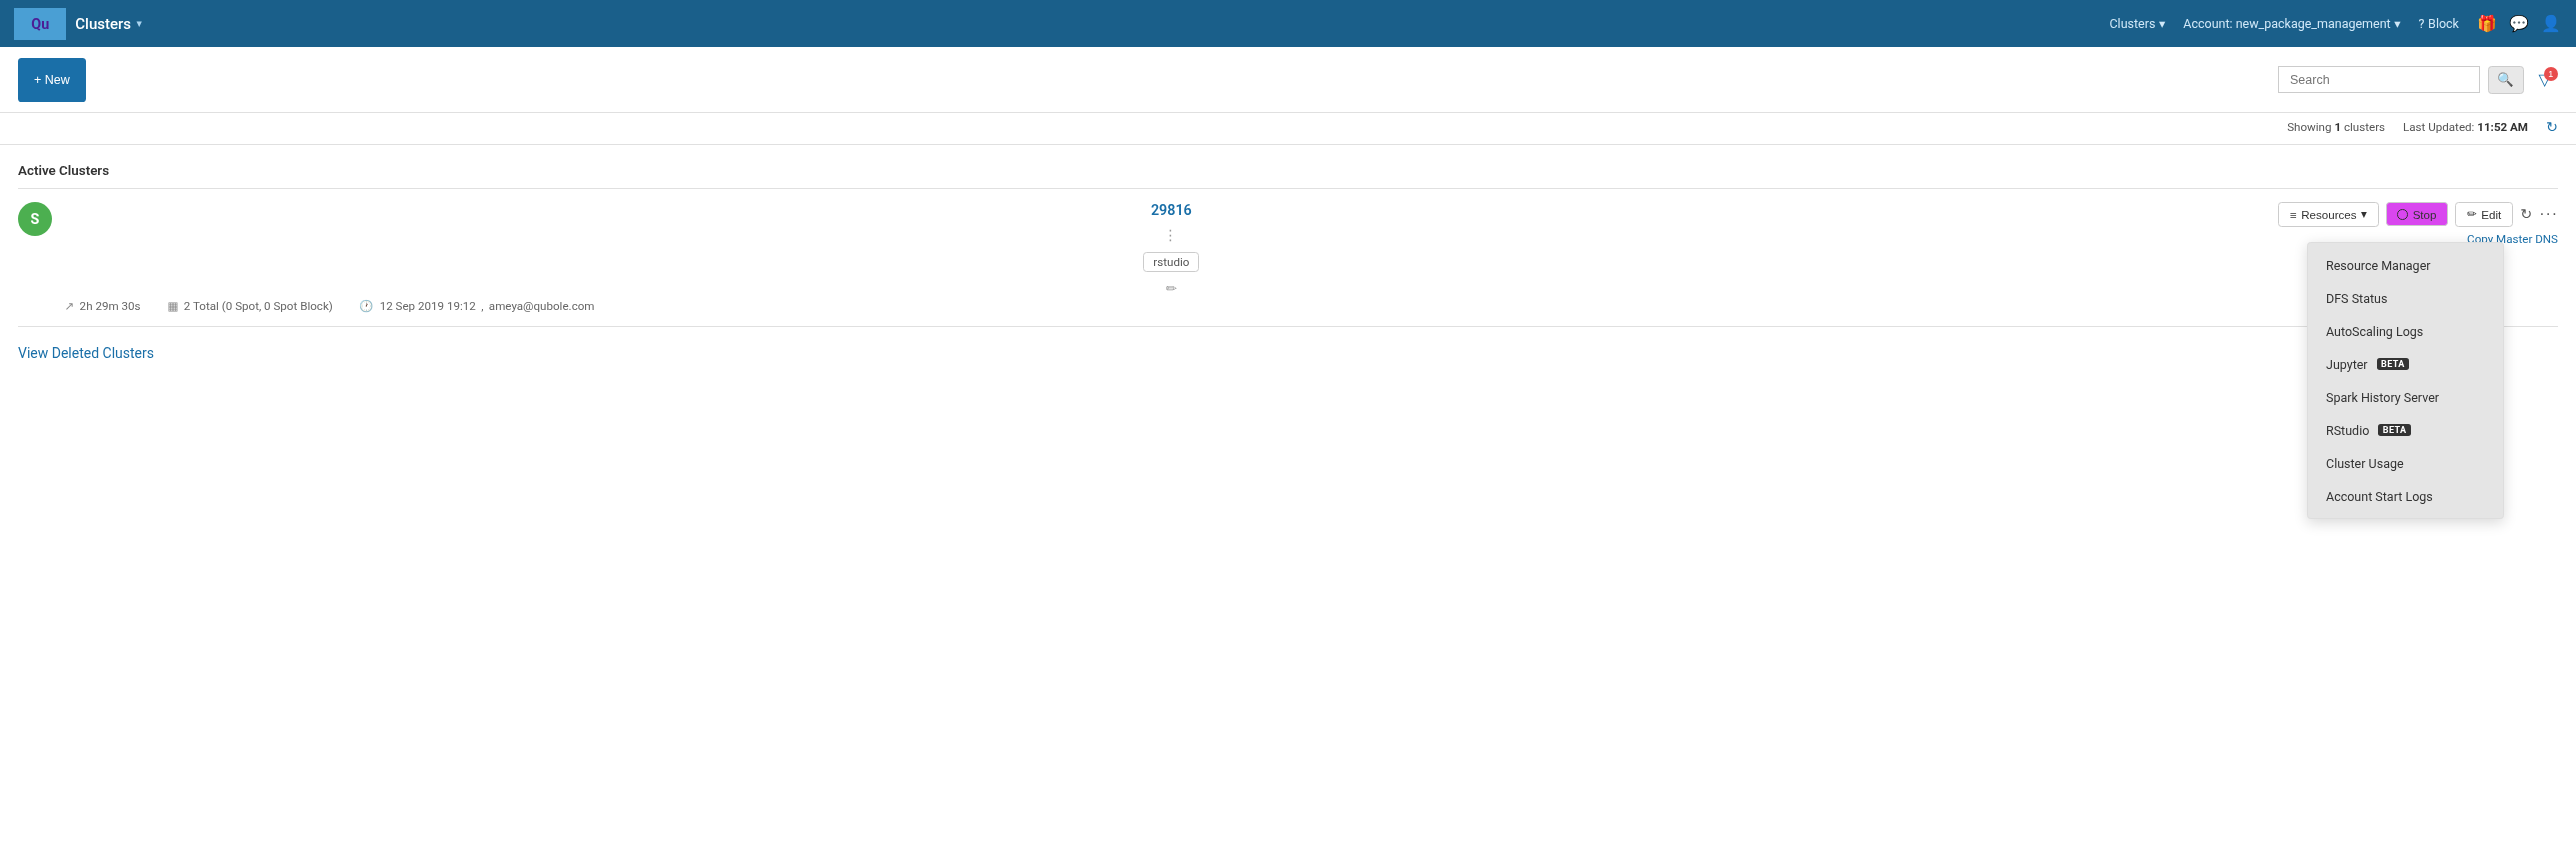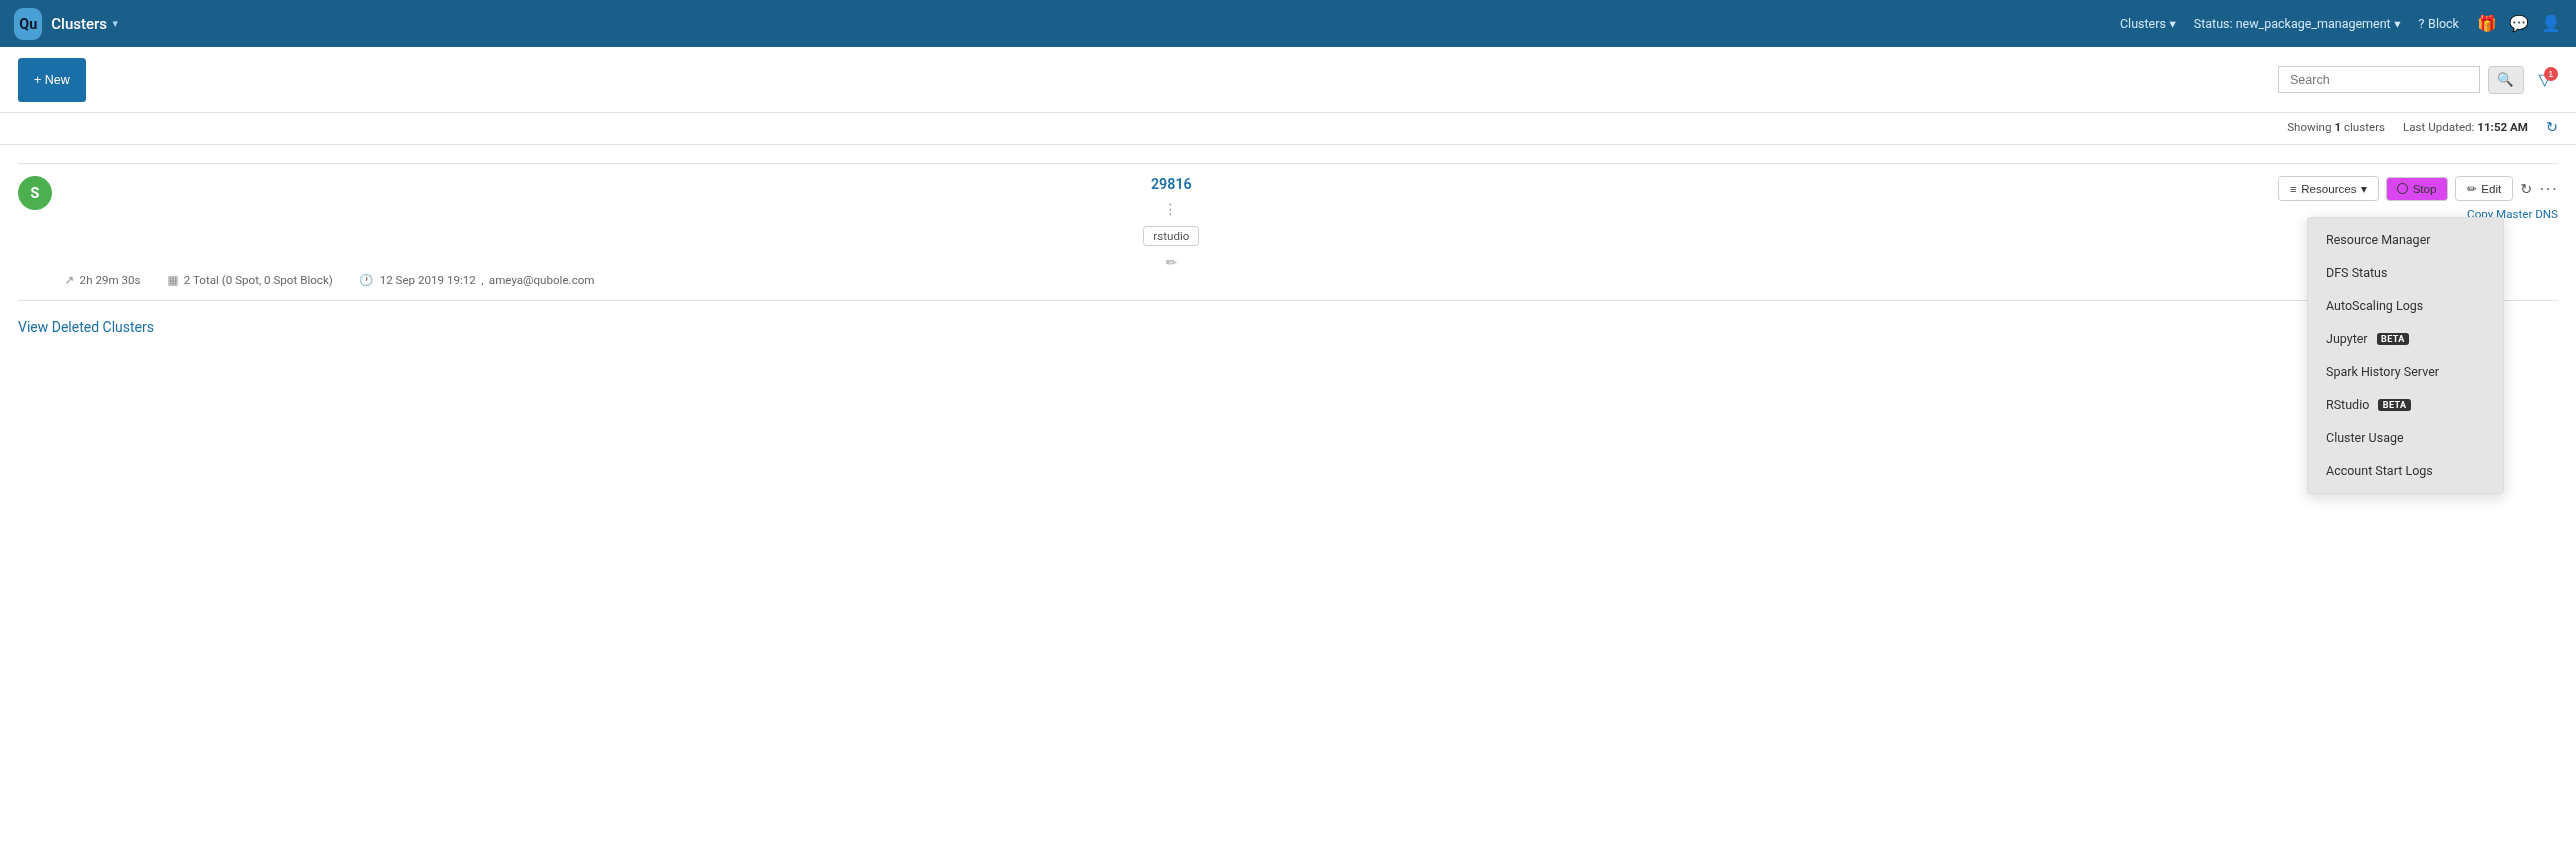"Qu" .logo-box { border-radius: 9px -> 0; color: #0f172a -> #4c1d95; width: 28px -> 52px }
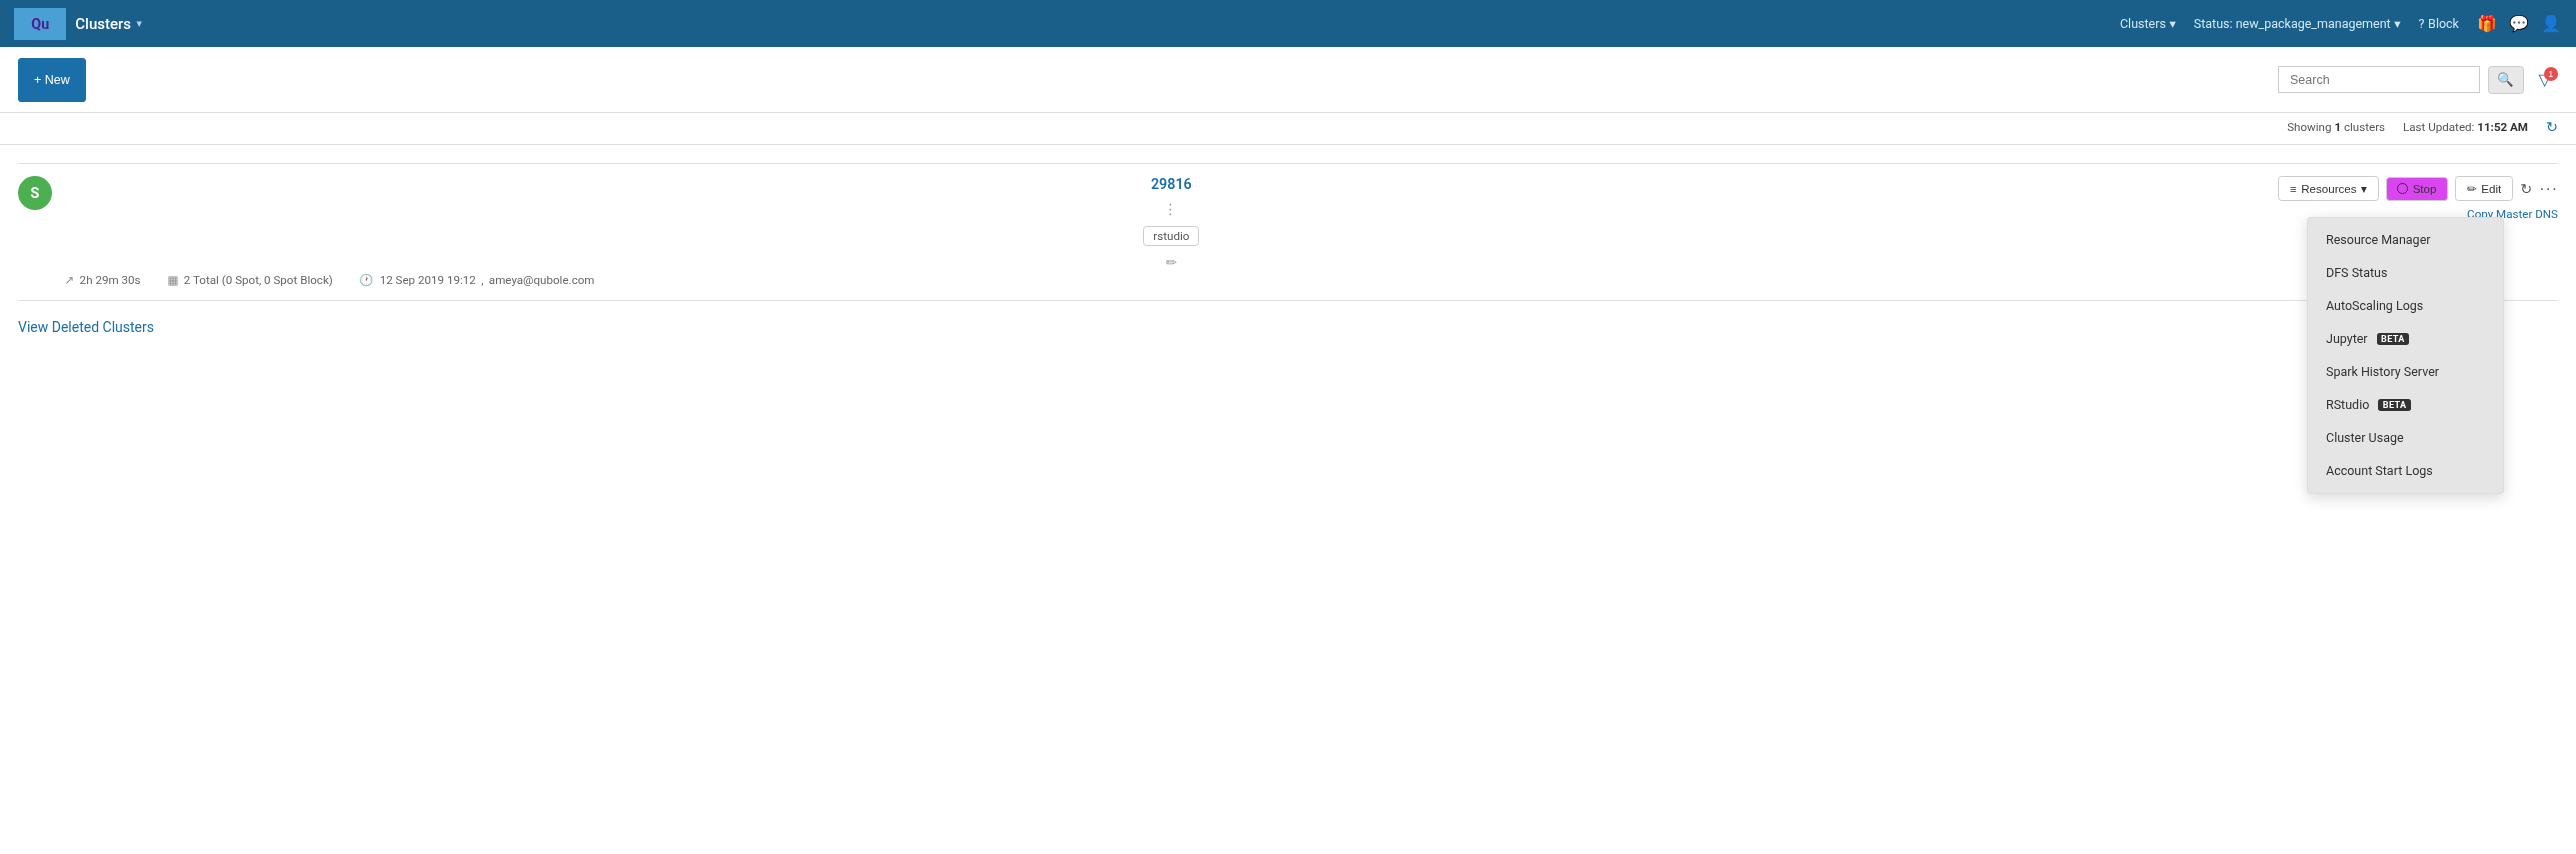"Status: new_package_management" span { text: Status -> Account }
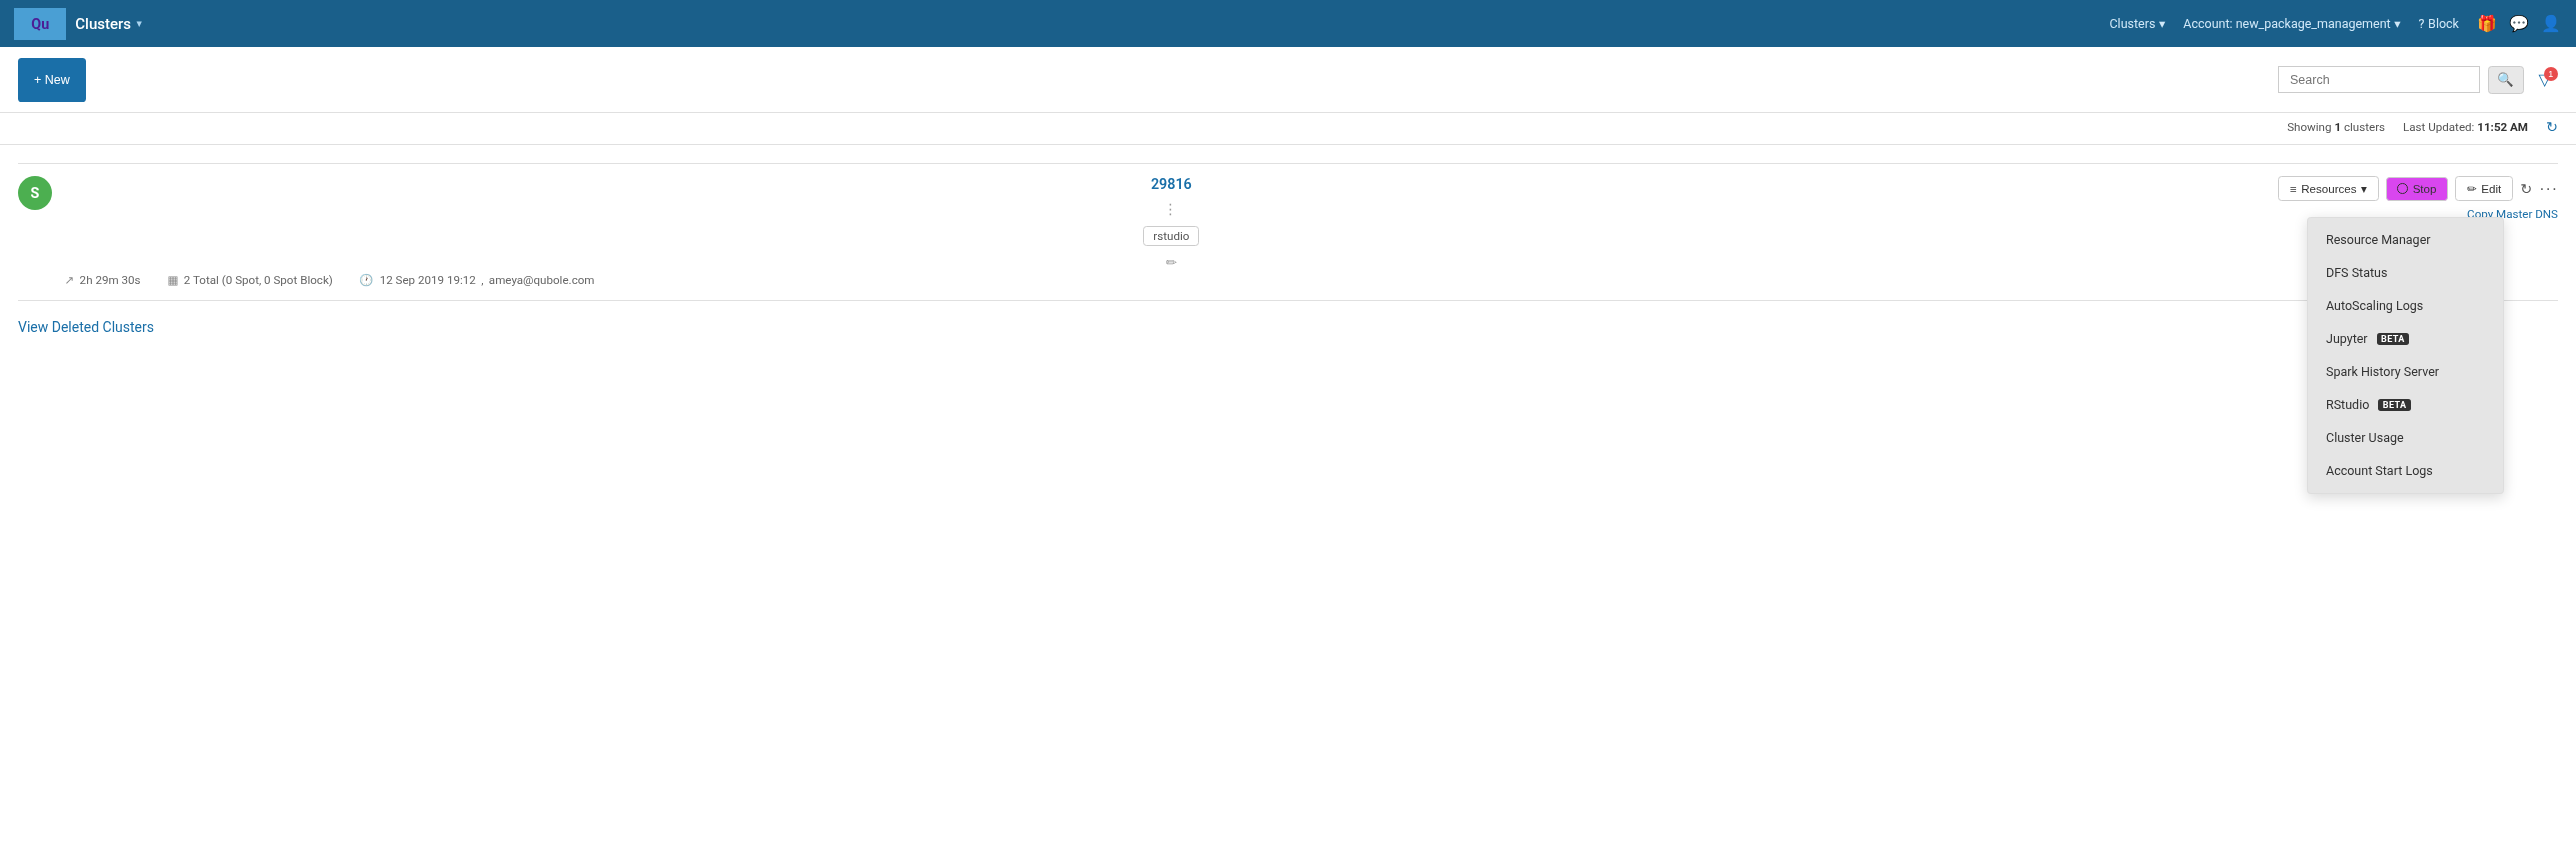"Active Clusters" div.section-title { html: none -> <div>Active Clusters</div> }
